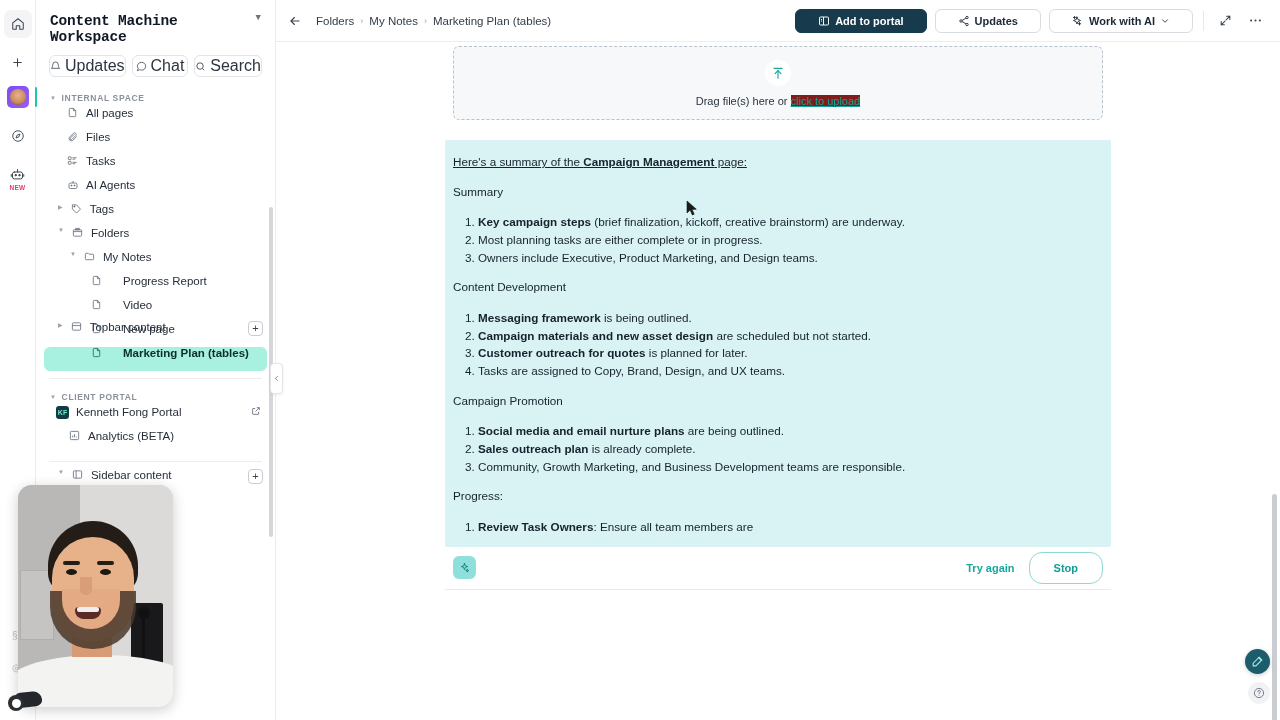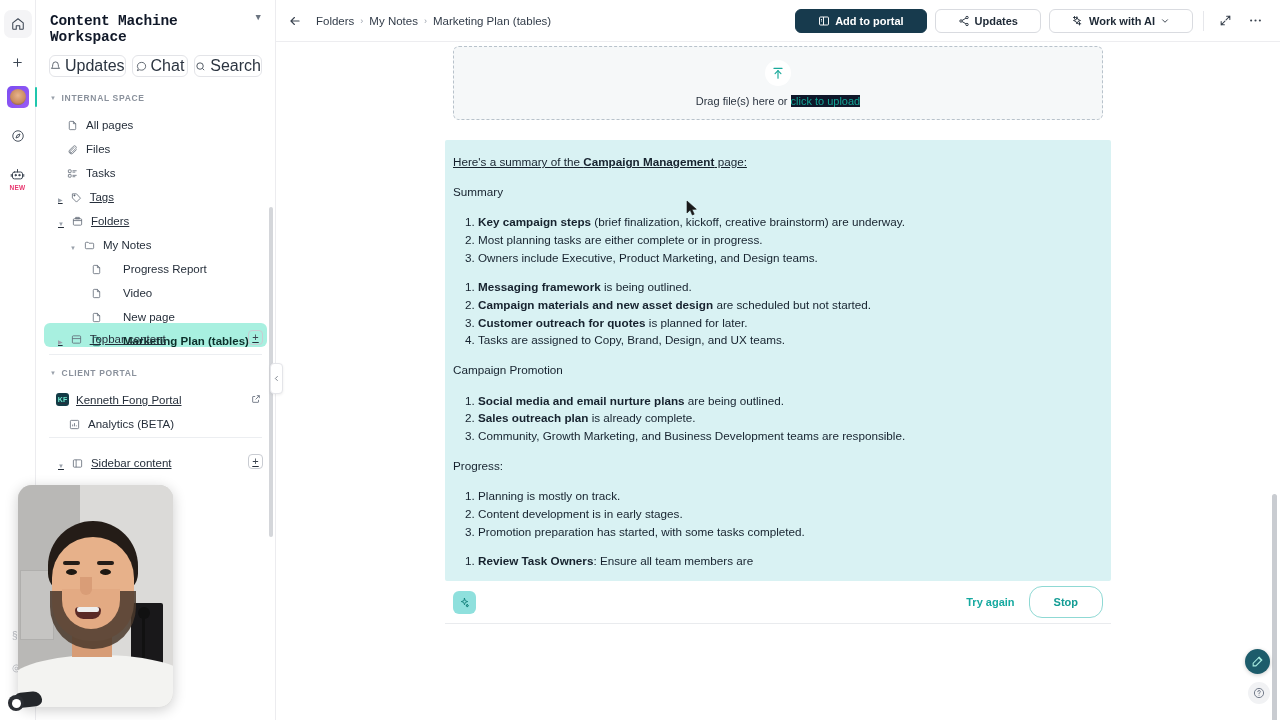"click to upload" .dz-link { background: #0f172a -> #7f1d1d; text-decoration: none -> underline }
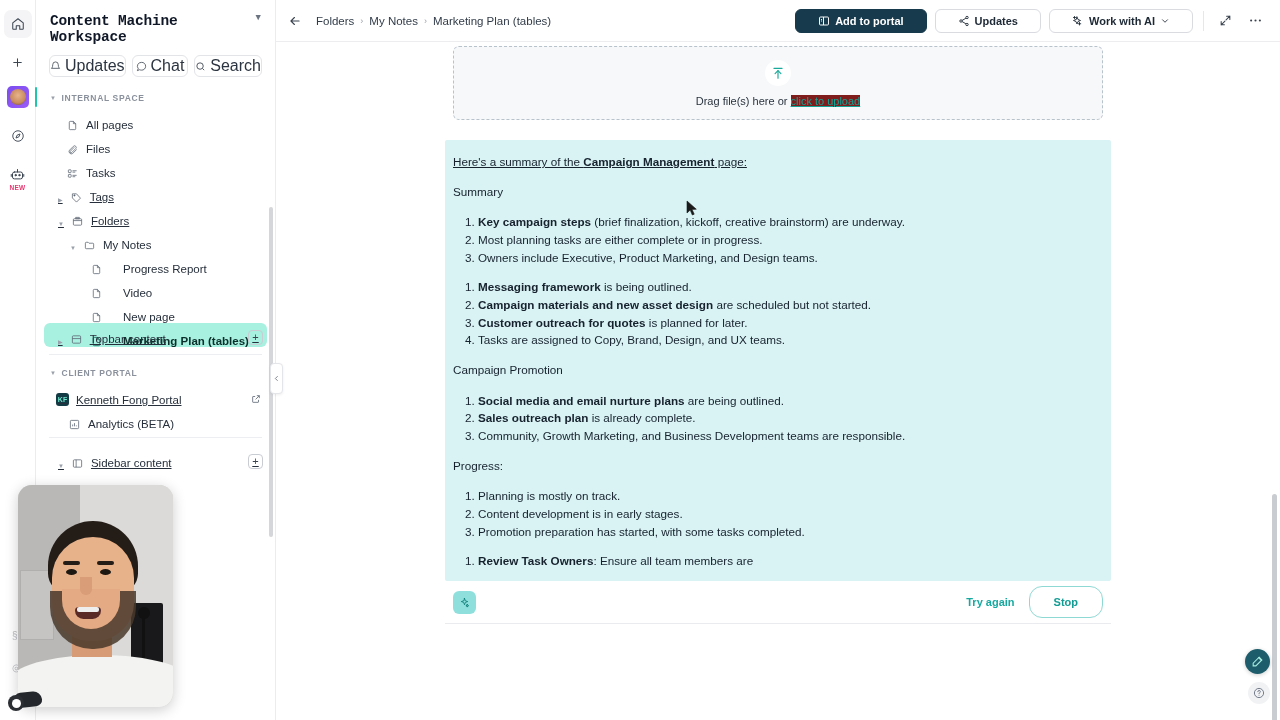"All pages" .nav-item { align-items: flex-end -> flex-start }
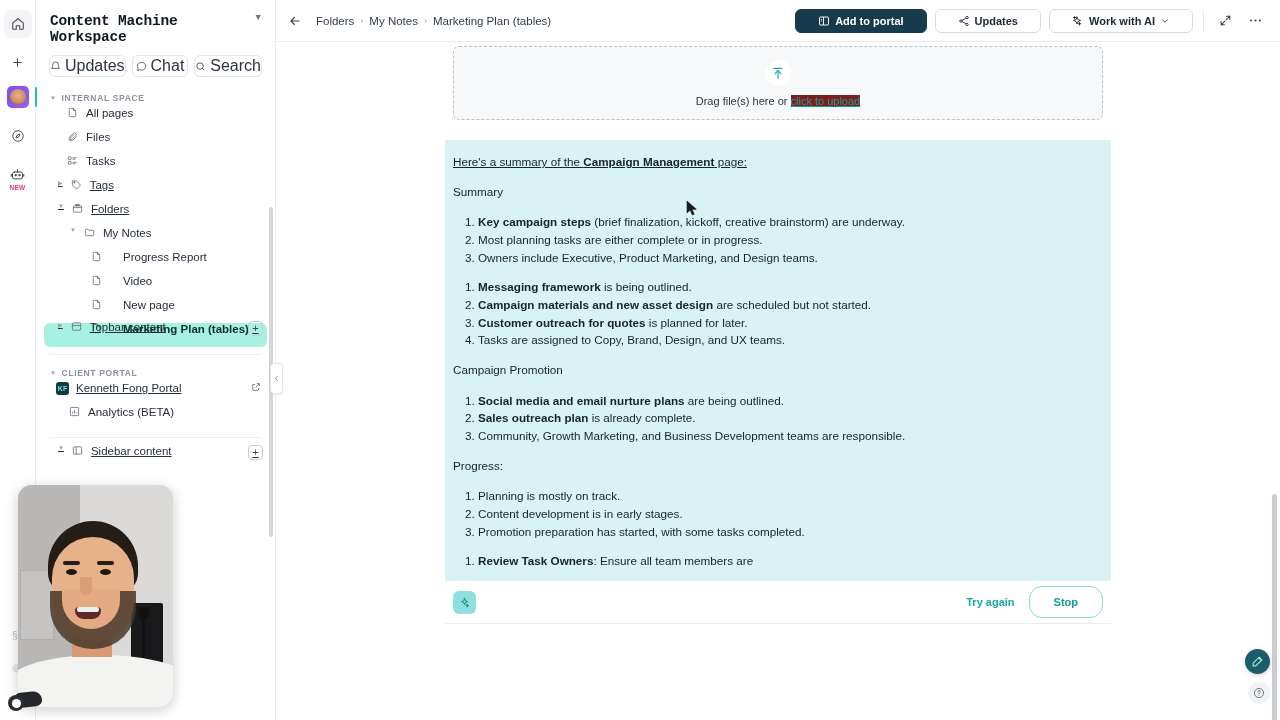"AI Agents" div.nav-item { html: none -> <div> <span> <svg> <rect></rect> <path></path> <circle></circle> <circle></circle> </svg> </span> <span>AI Agents</span> </div> }
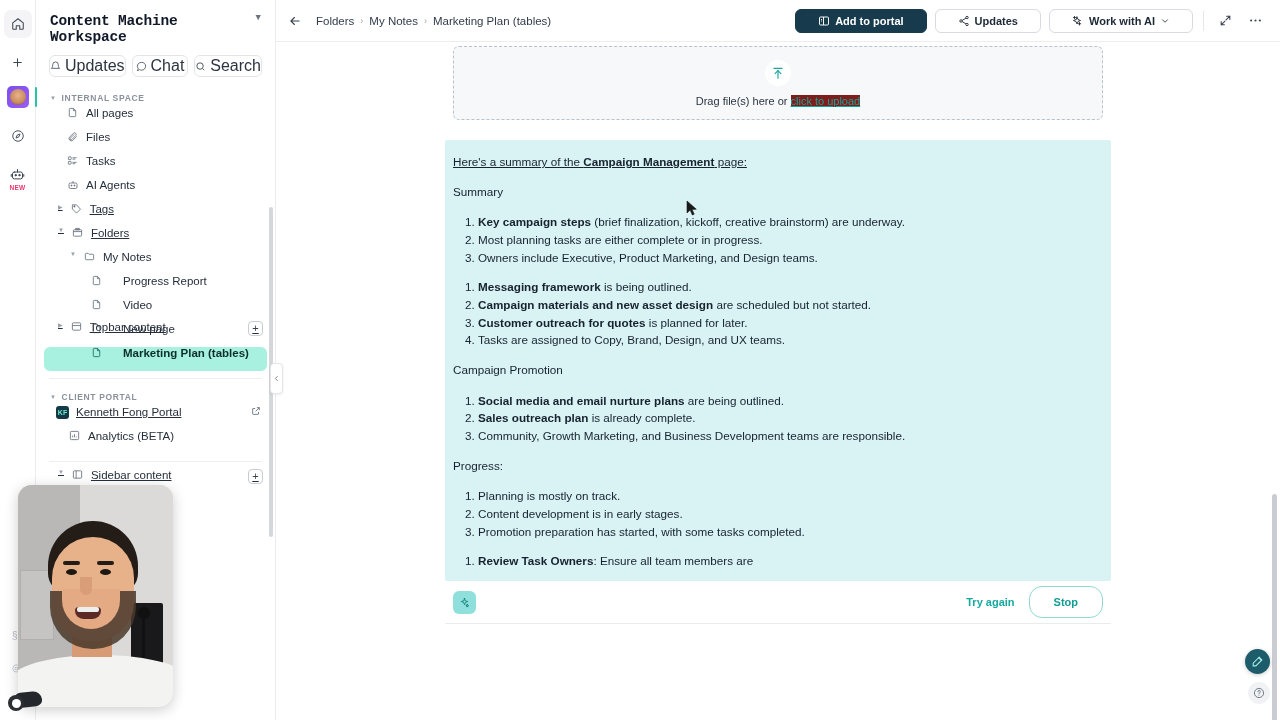"Tags" .nav-item.lvl1 { text-decoration: underline -> none }
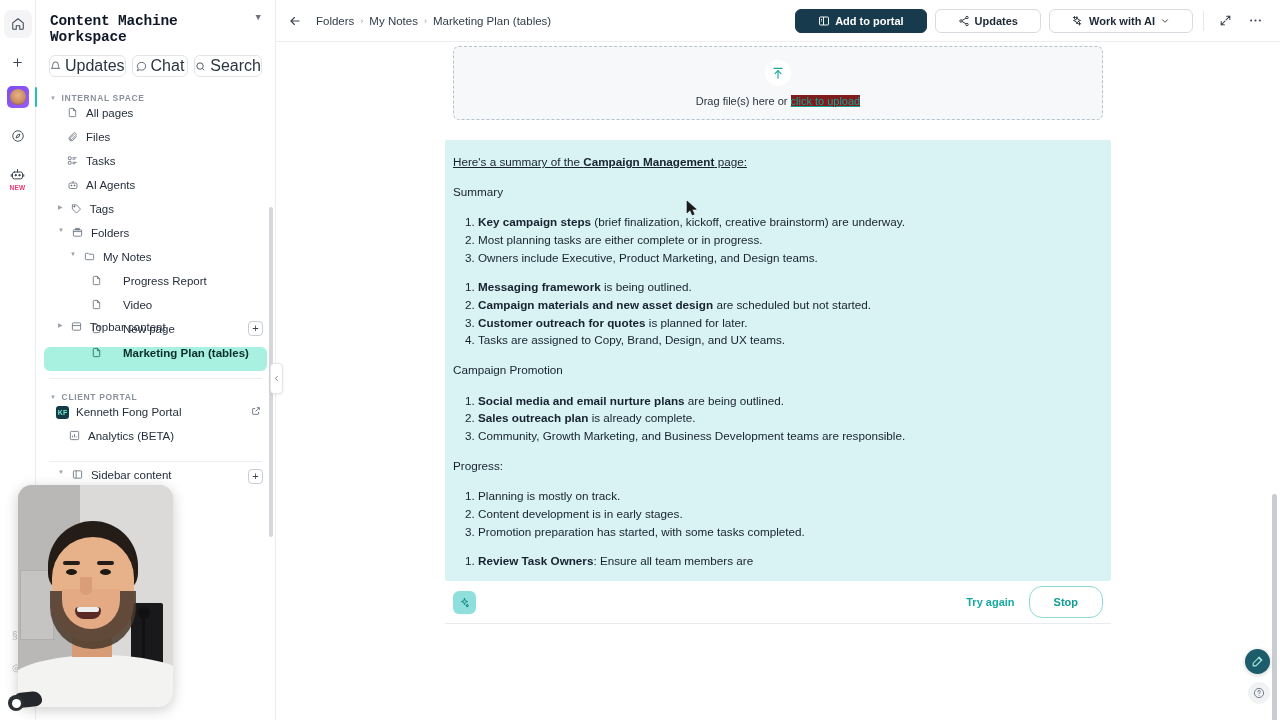"Content Development" h4 { html: none -> <h4>Content Development</h4> }
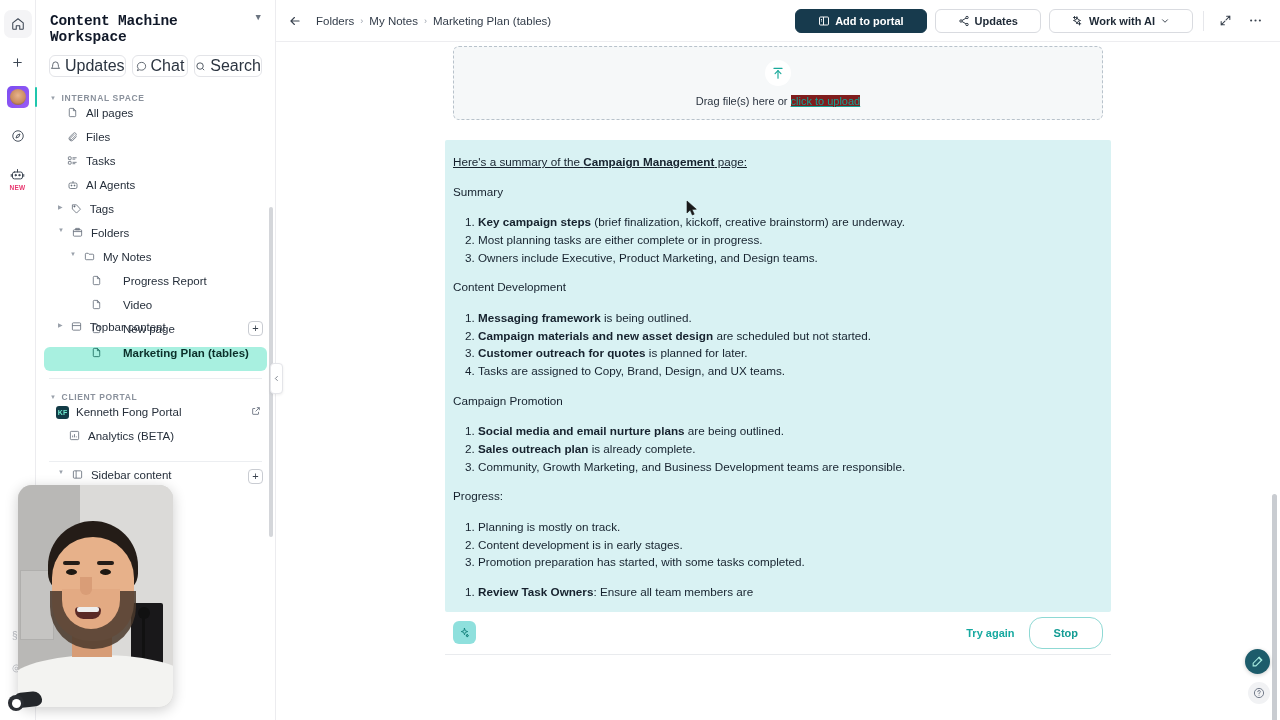"Planning is mostly on track." ol { html: <ol> <li><b></b><span>Planning is mostly on track.</span></li> <li><b></b><span>Content development is in early stages.</span></li> <li><b></b><span>Promotion preparation has started, with some tasks completed.</span></li> </ol> -> none }
